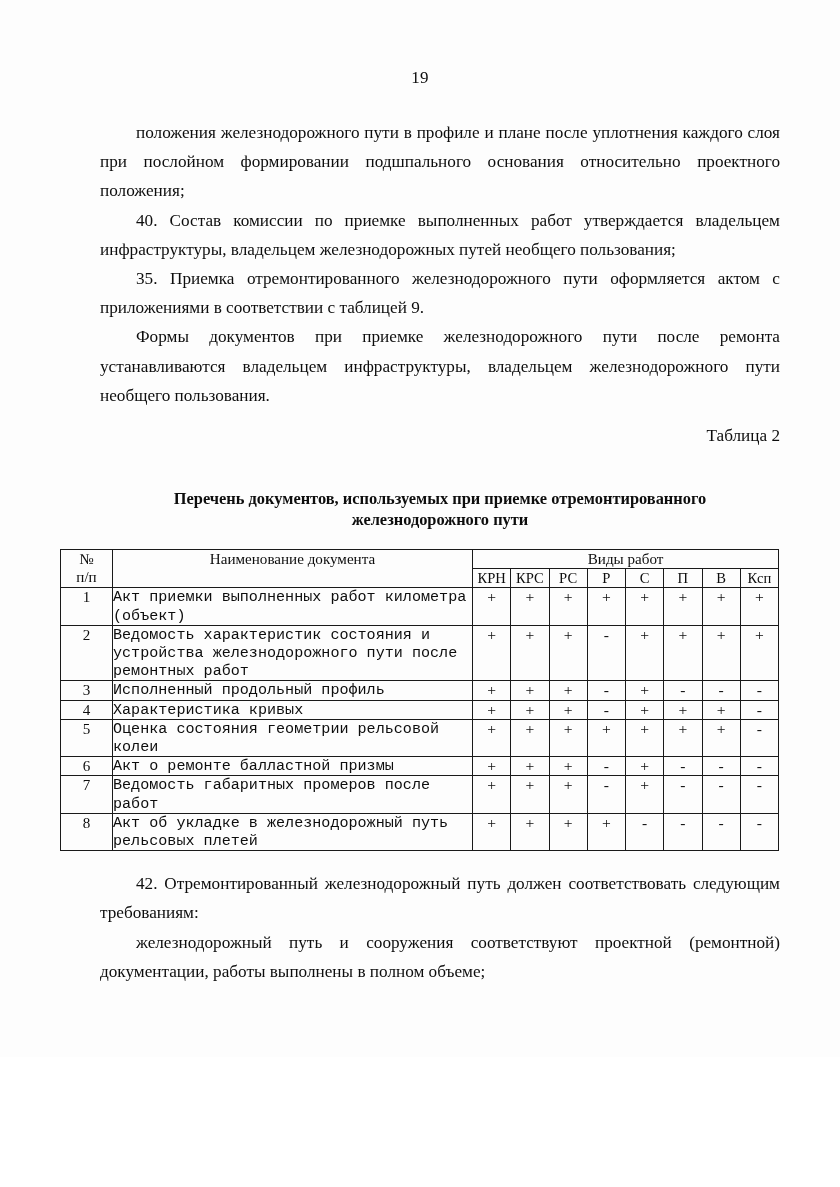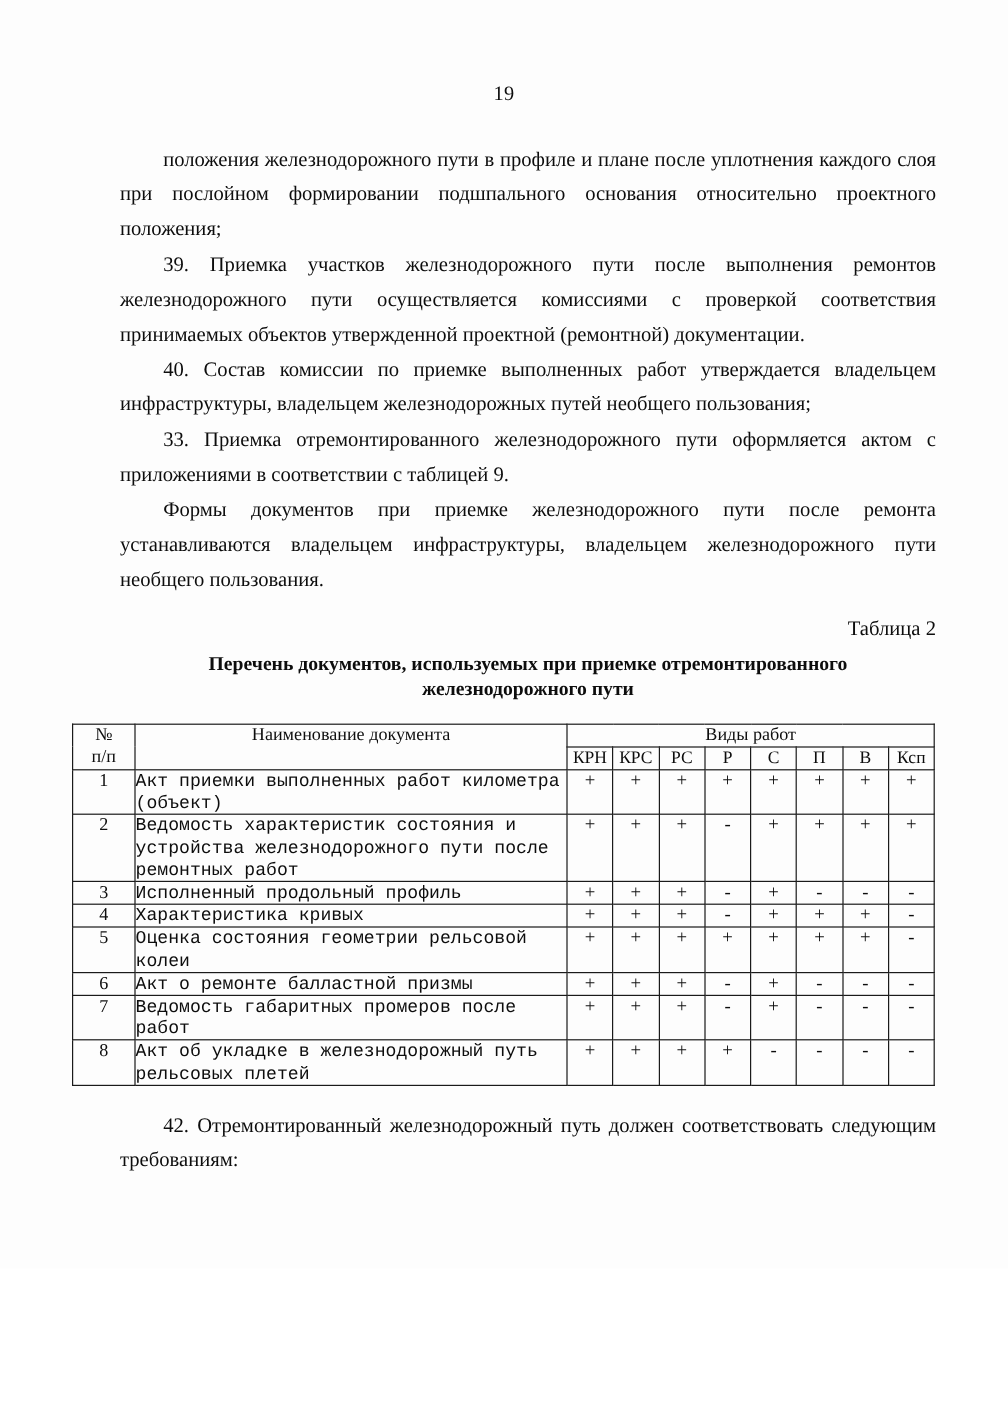"39. Приемка участков железнодорожного" p.para { html: <p>39. Приемка участков железнодорожного пути после выполнения ремонтов железнодорожного пути осуществляется комиссиями с проверкой соответствия принимаемых объектов утвержденной проектной (ремонтной) документации.</p> -> none }
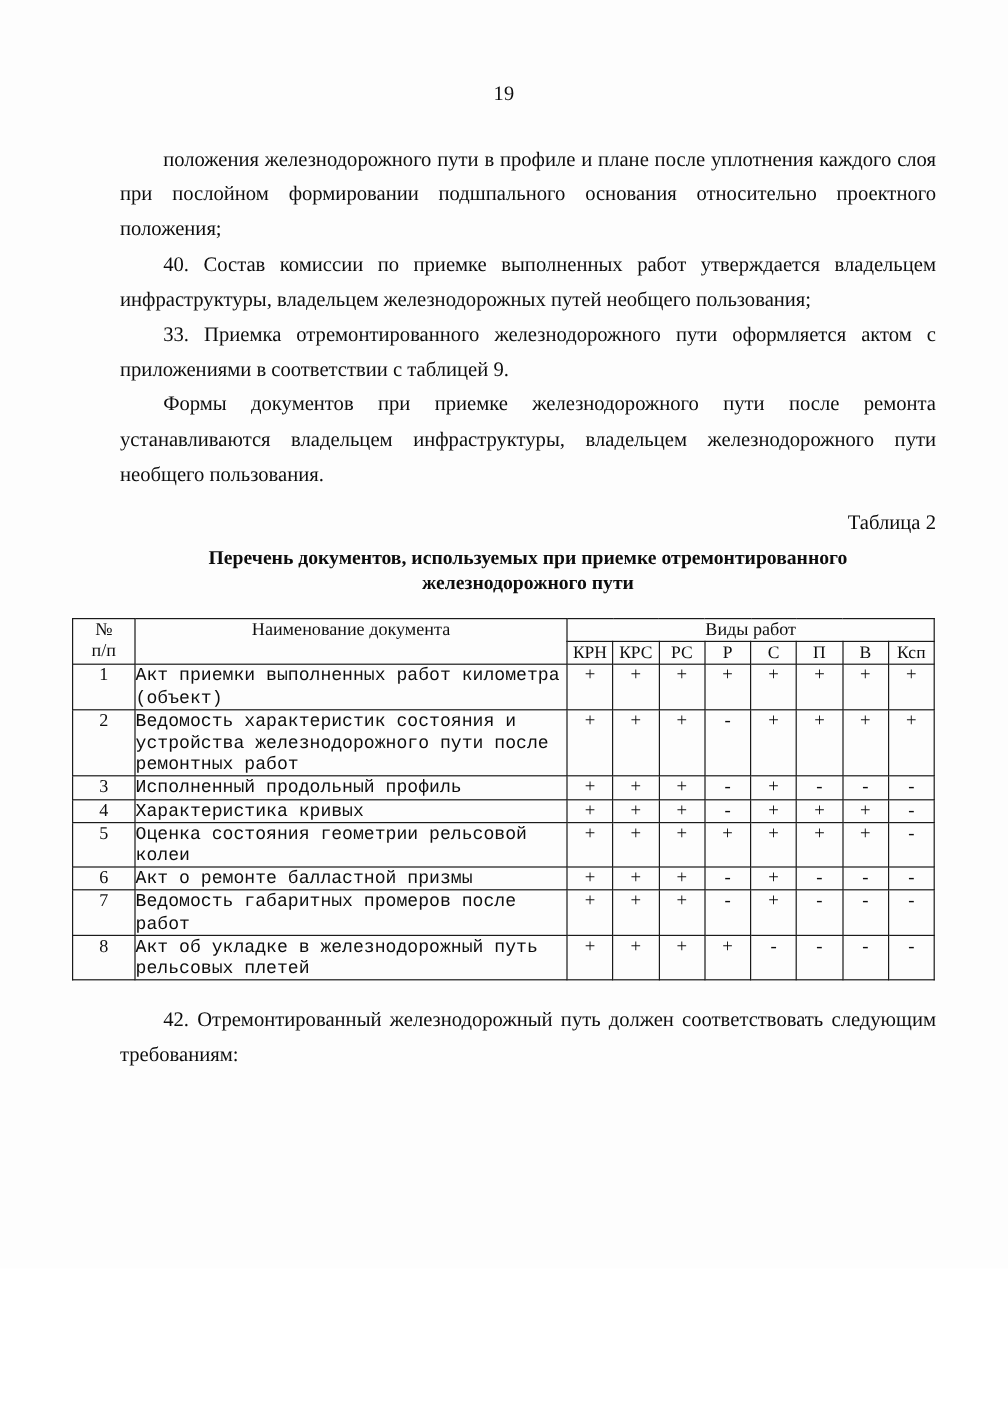"33. Приемка отремонтированного" p.para { text: 33 -> 35 }
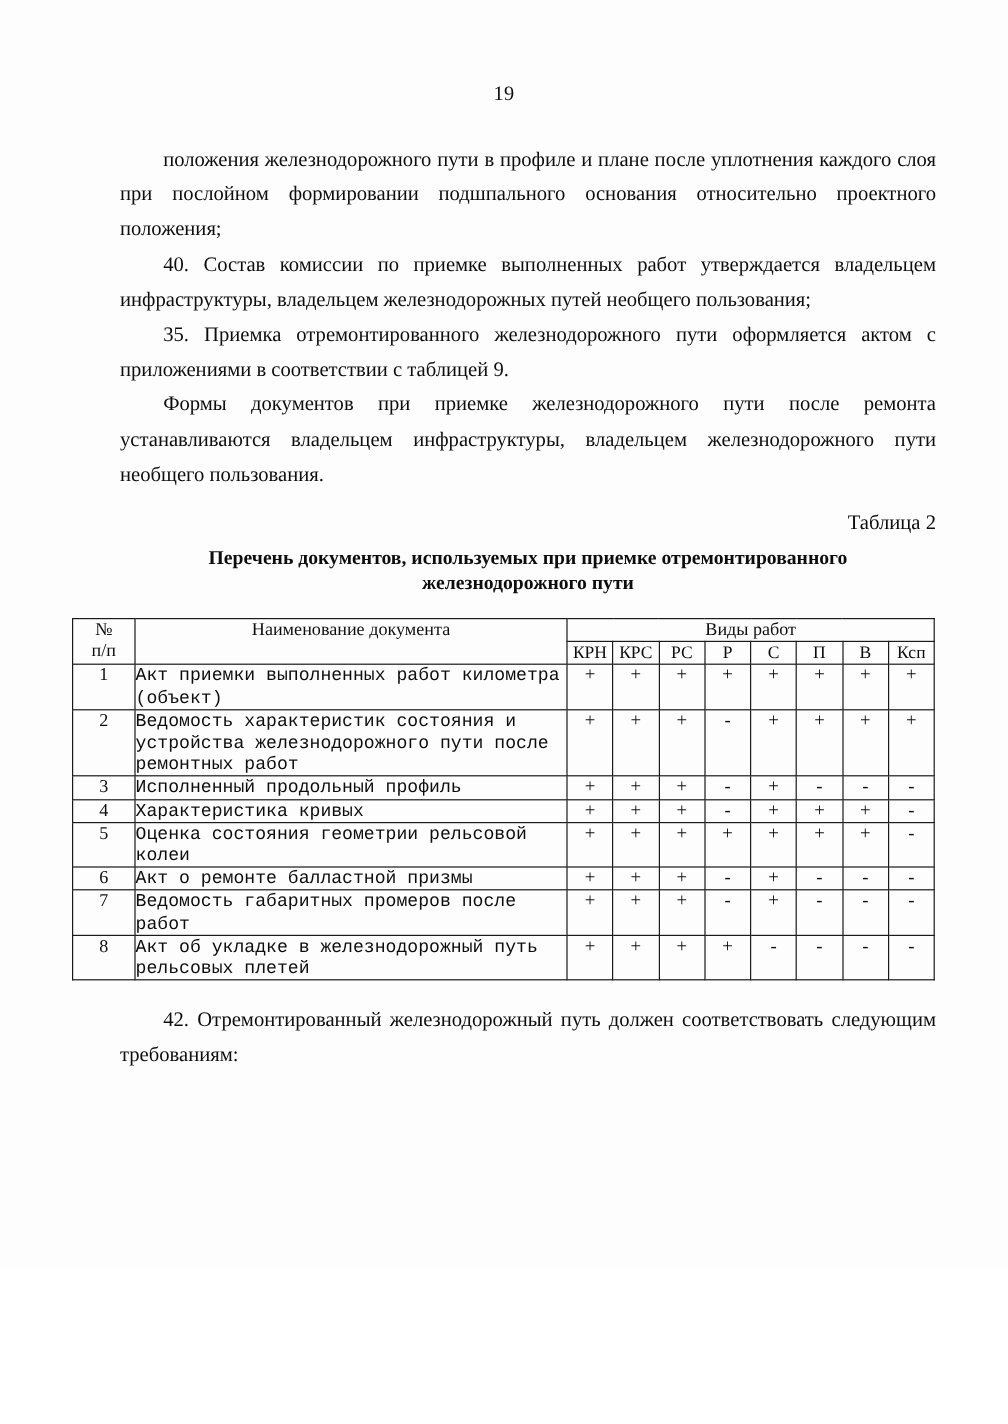"Перечень документов, используемых при" .table-caption { margin-top: 6px -> 40px }
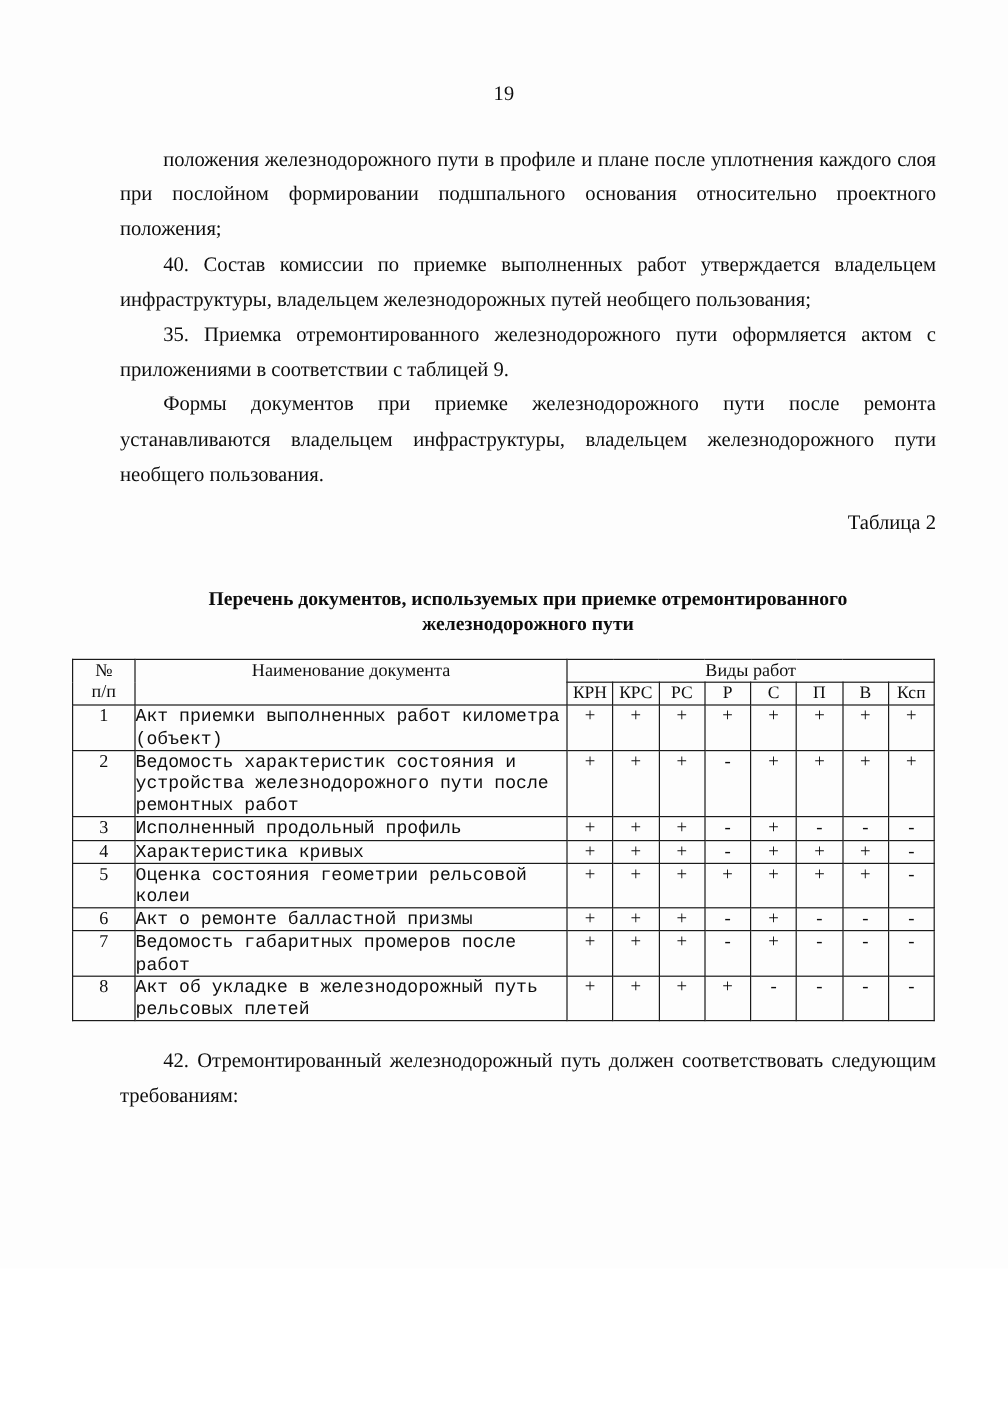"железнодорожный путь и сооружения" p.para { html: none -> <p>железнодорожный путь и сооружения соответствуют проектной (ремонтной) документации, работы выполнены в полном объеме;</p> }
